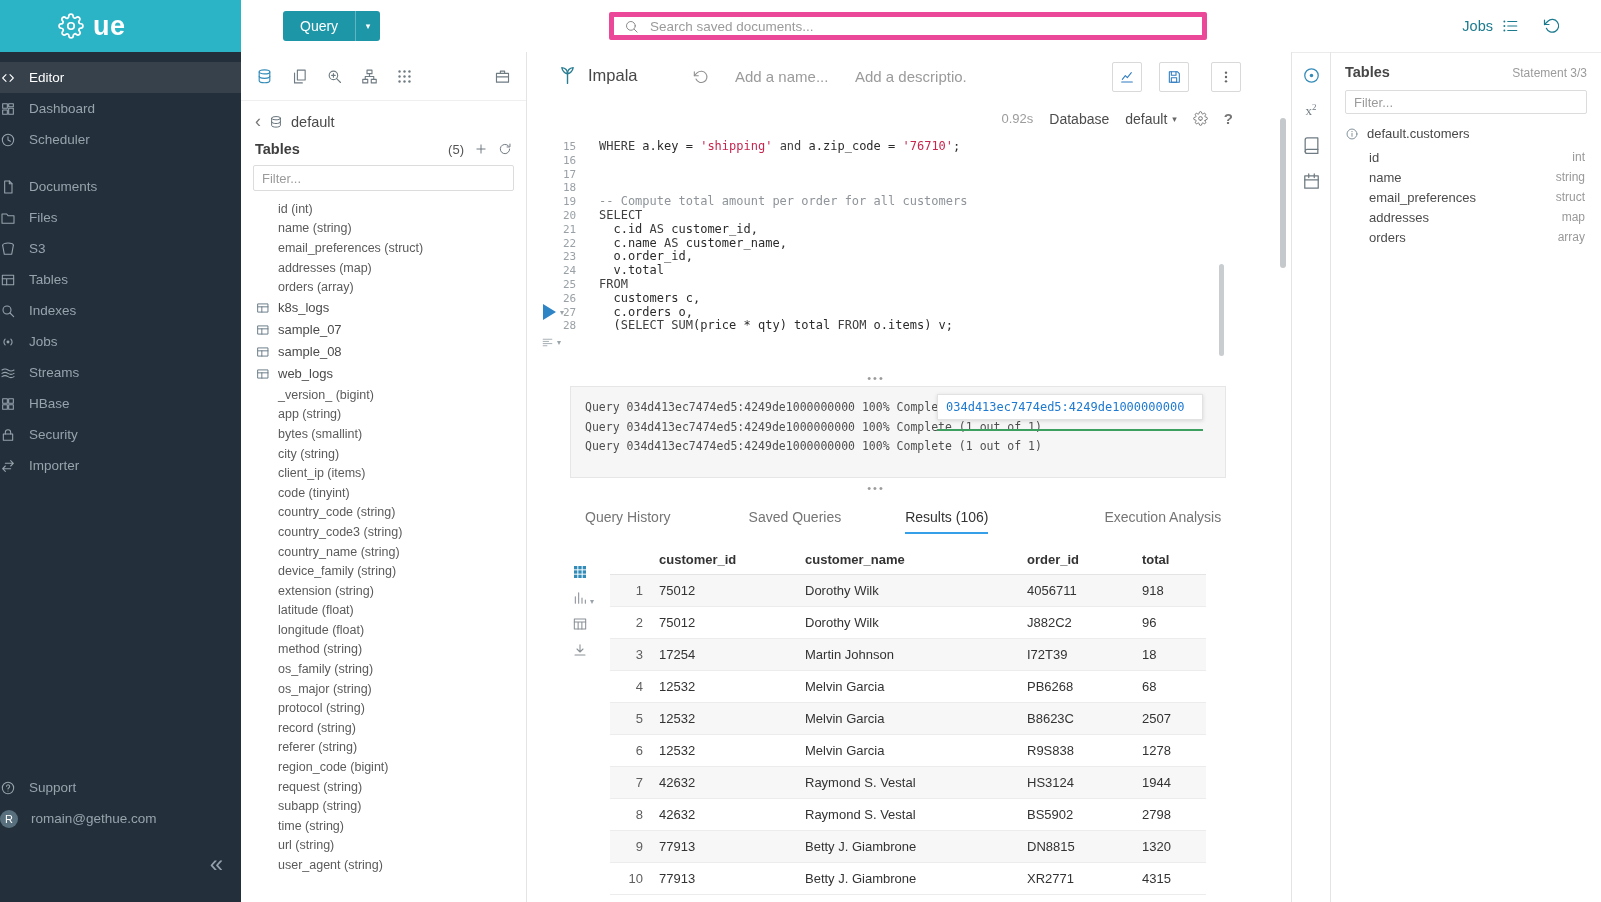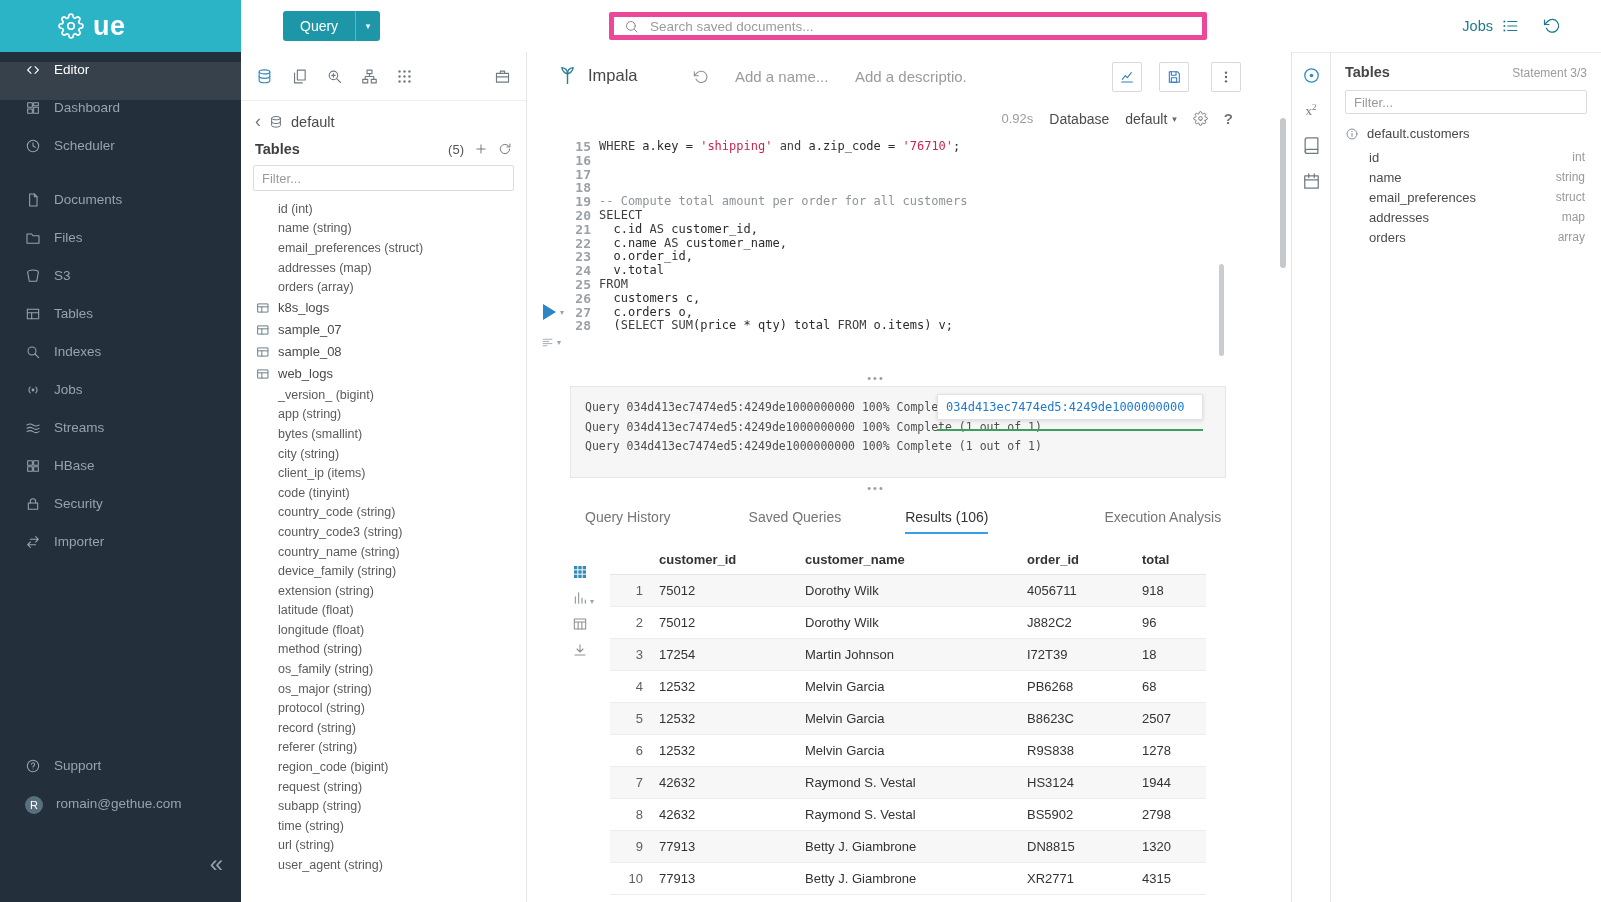"Editor" .nav-item { align-items: none -> center; height: 38px -> 31px; padding-left: 25px -> none }
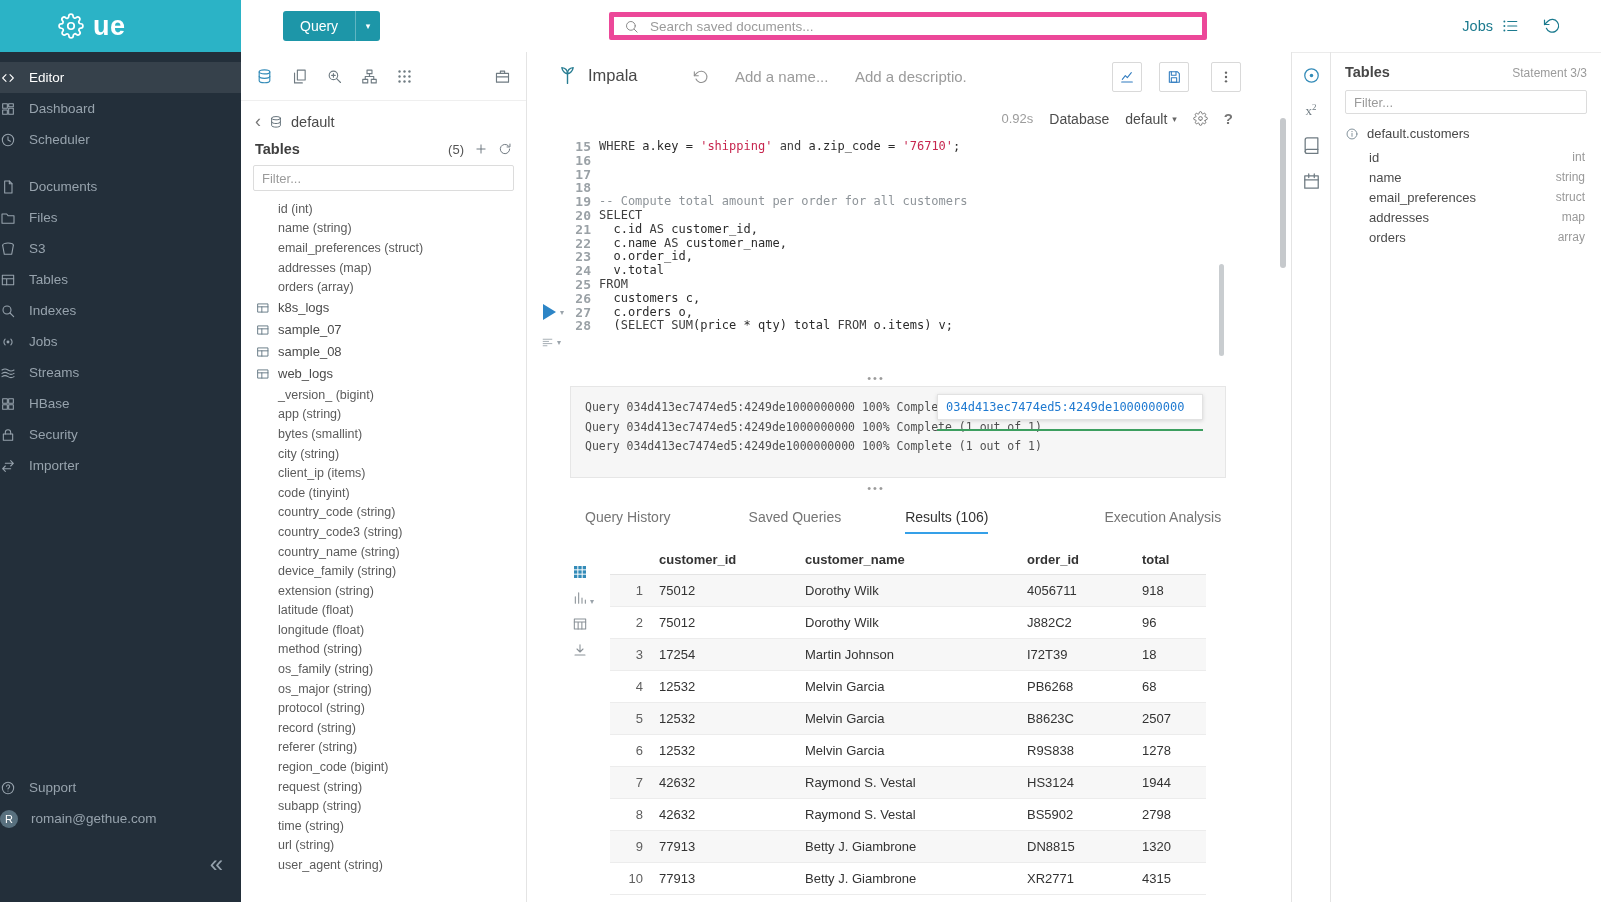"15" #gutter { font-size: 13px -> 11px; font-weight: bold -> none; text-align: right -> left }
